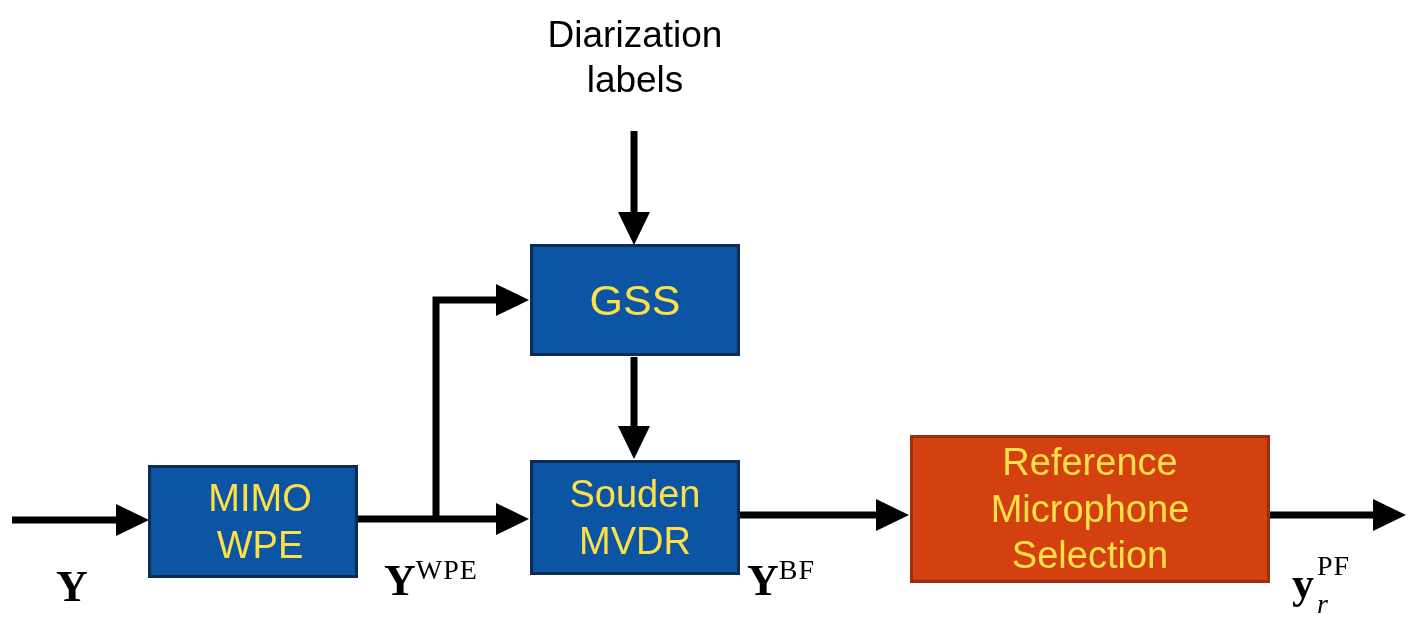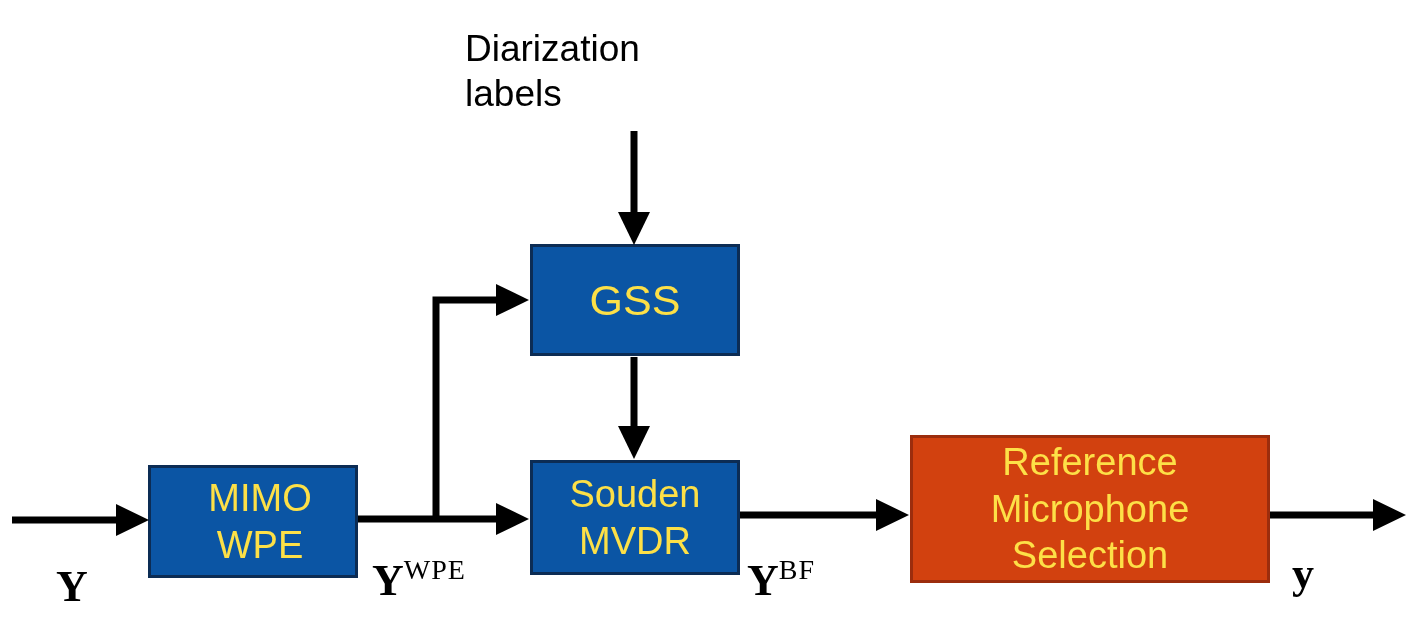"Diarization" .annot-diarization { text-align: left -> center; top: 26px -> 12px }
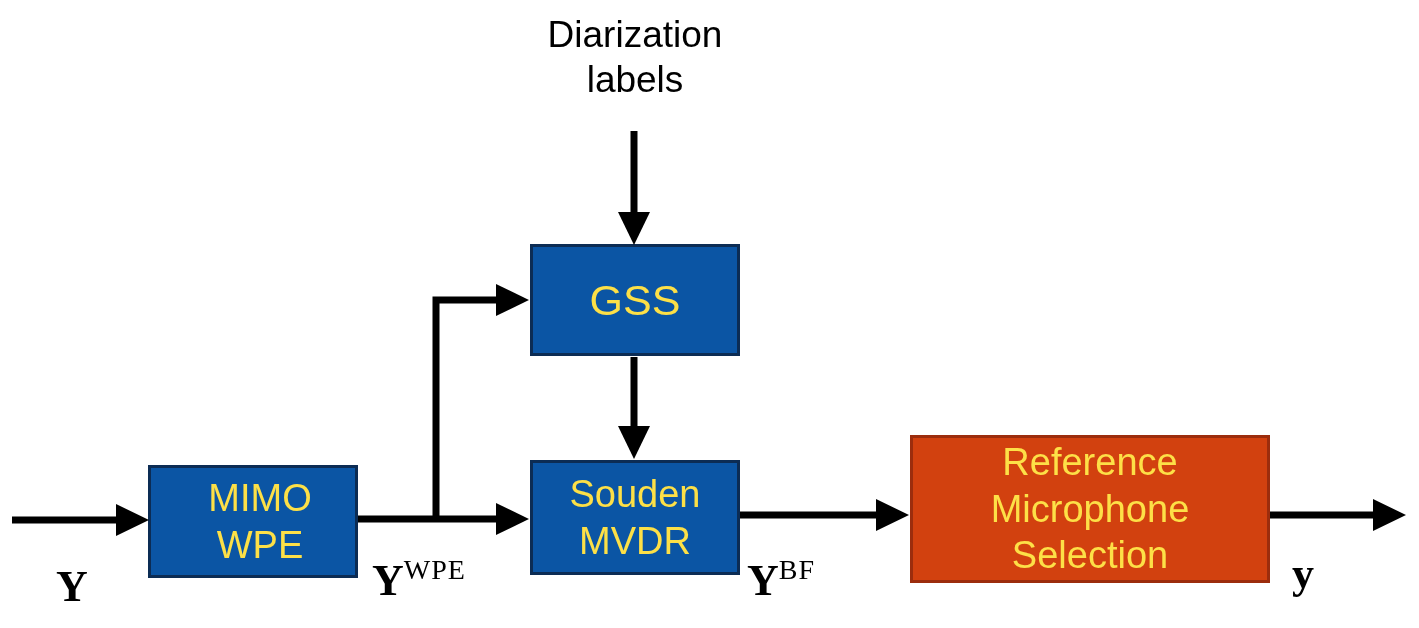"YWPE" .mlabel-ywpe { left: 372px -> 384px }
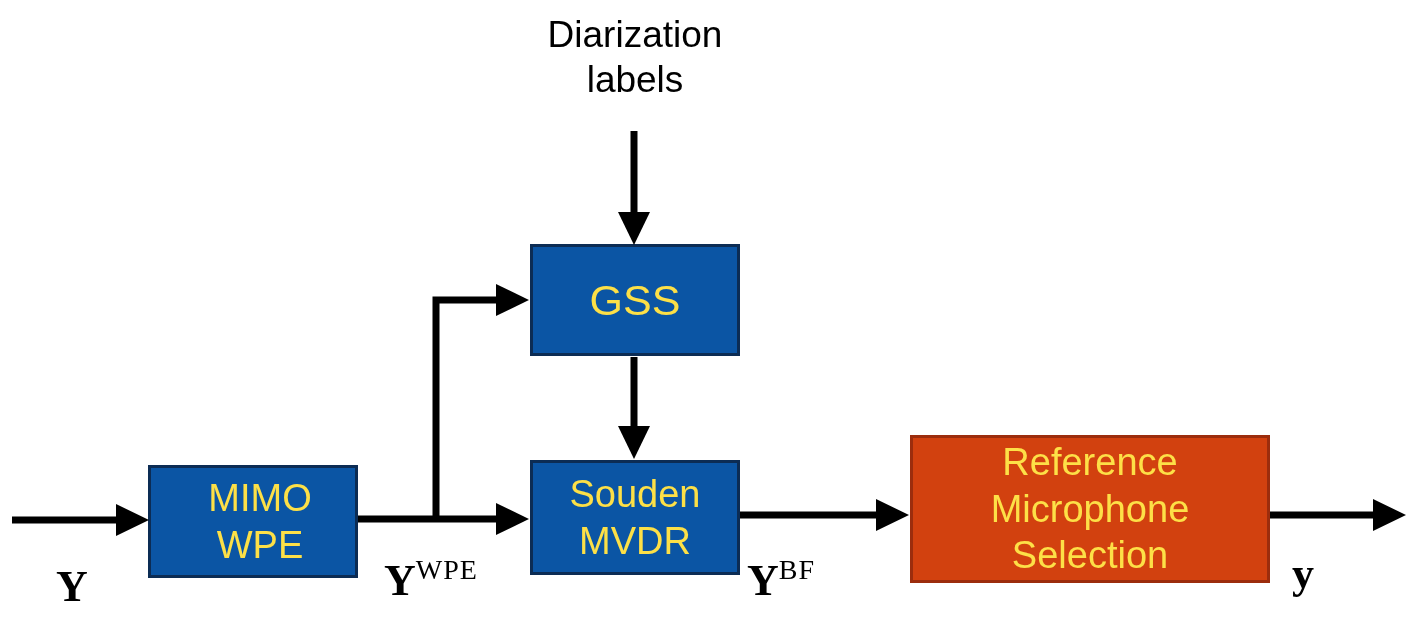"PF" span.stack { html: none -> <span><span>PF</span><span>r</span></span> }
